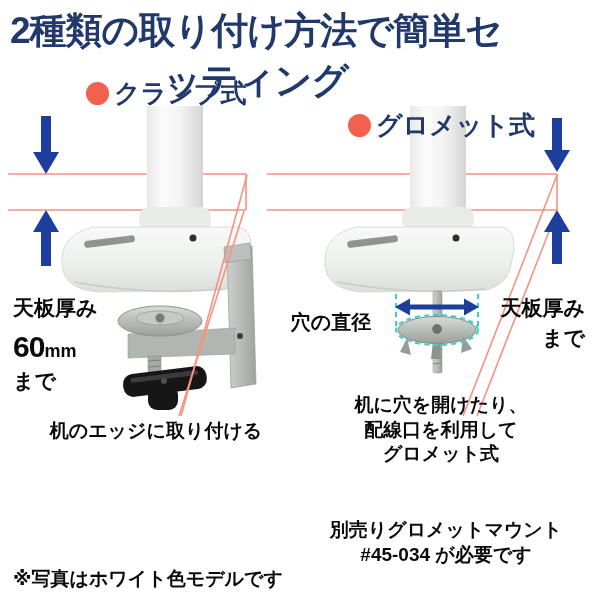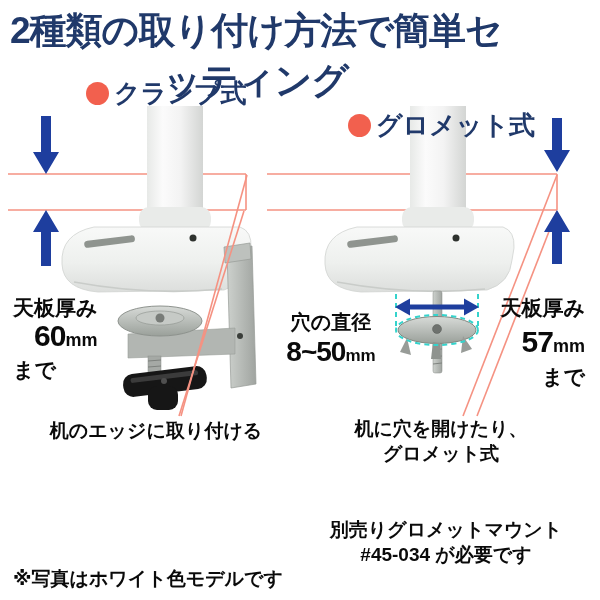"60mm" .spec-left .num-row { margin-top: 3px -> 14px; text-align: right -> none }
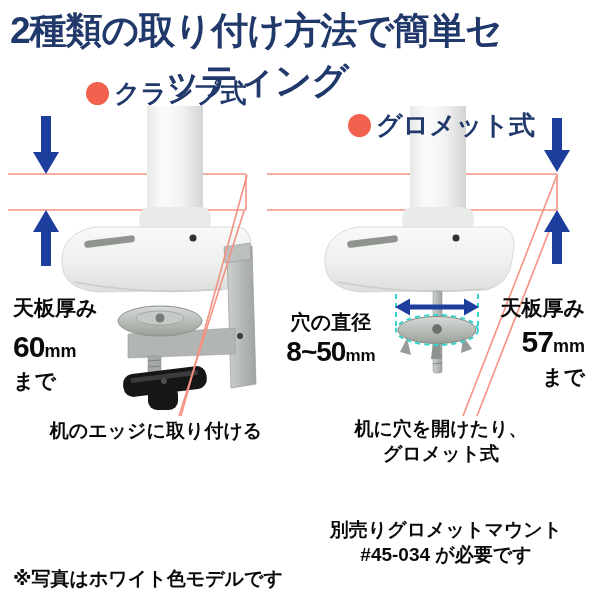"8~50mm" div.num-row { html: <div> <span>8~50</span><span>mm</span> </div> -> none }
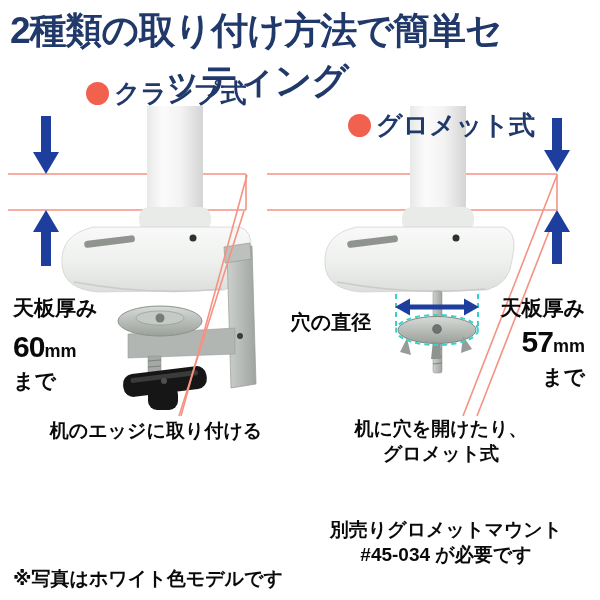"57mm" div.num-row { html: <div> <span>57</span><span>mm</span> </div> -> none }
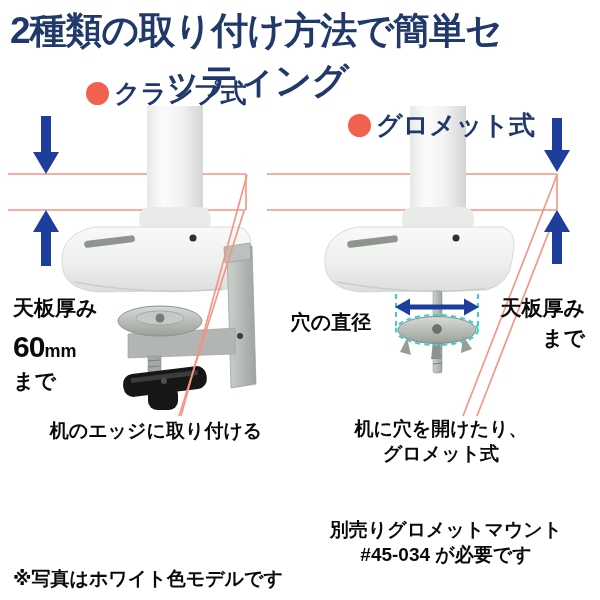"机に穴を開けたり、" .cap-right { top: 417px -> 393px }
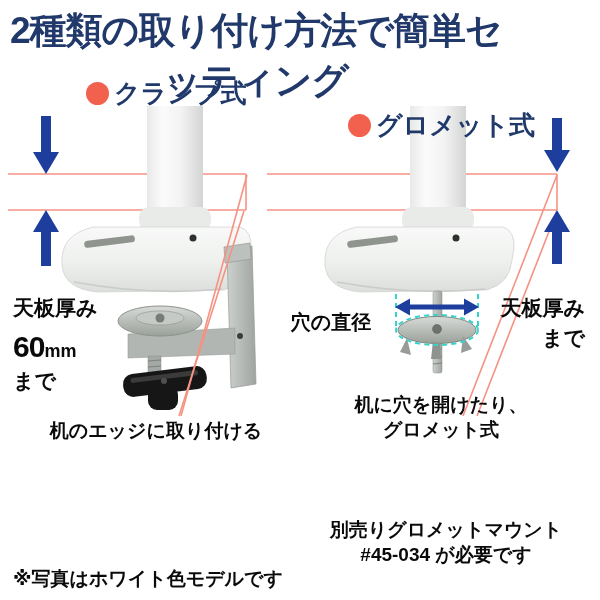"配線口を利用して" div { html: none -> <div>配線口を利用して</div> }
